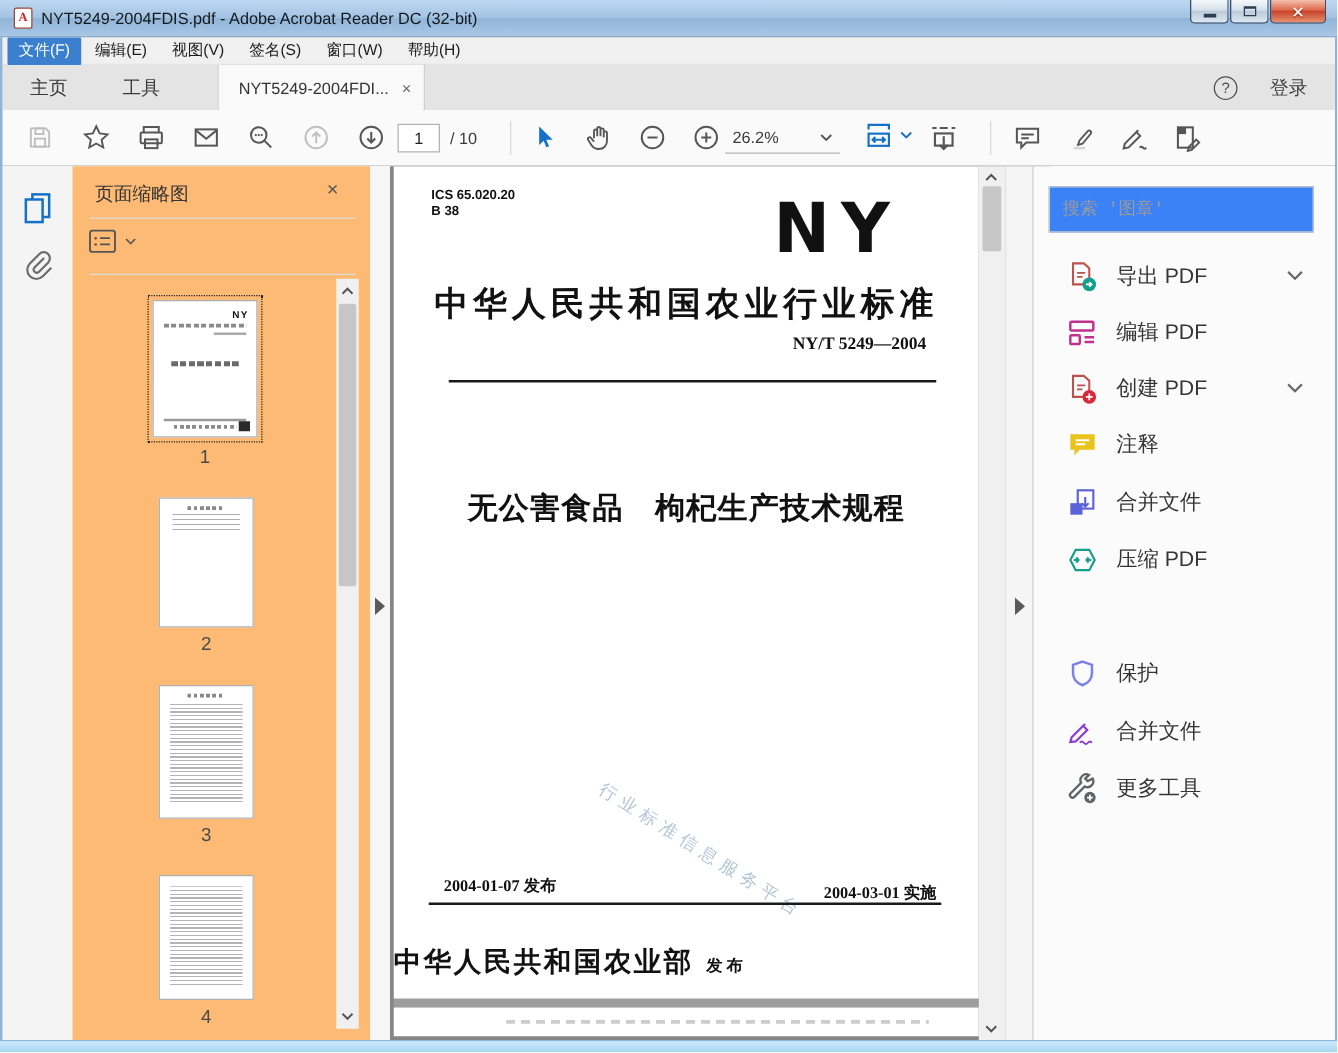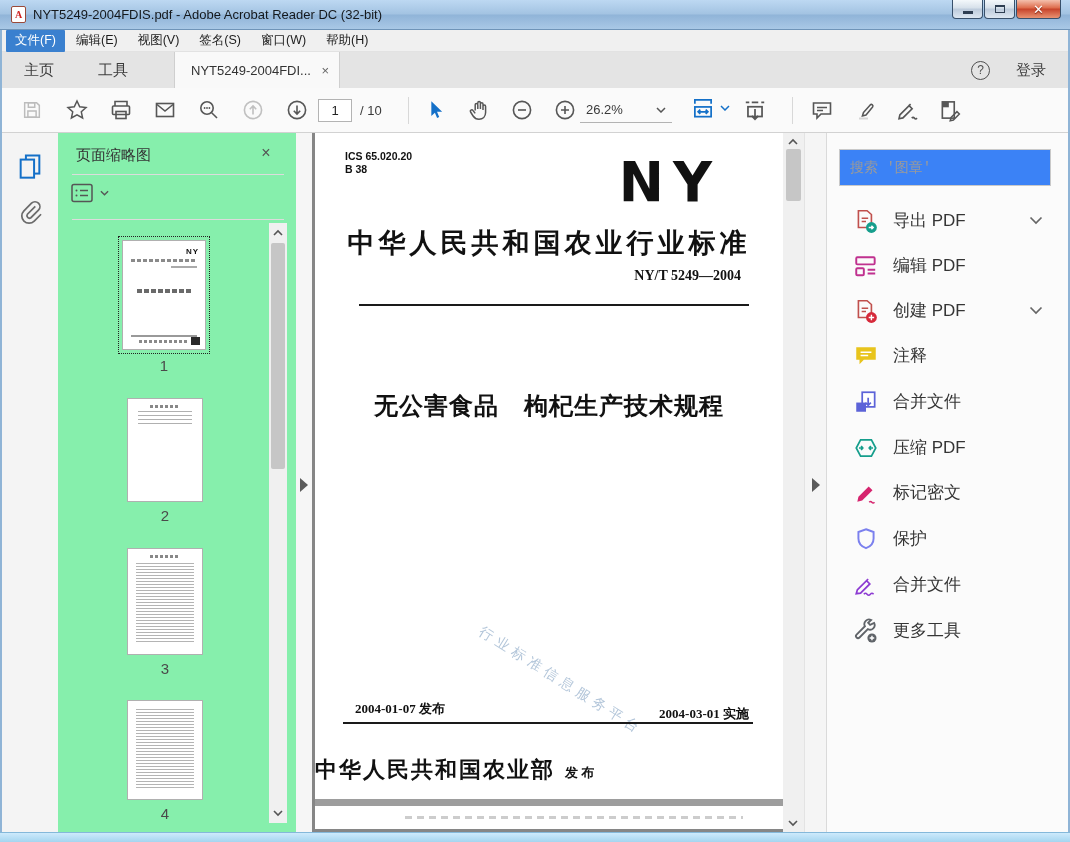"页面缩略图" .panel { background: #86efac -> #fdba74 }
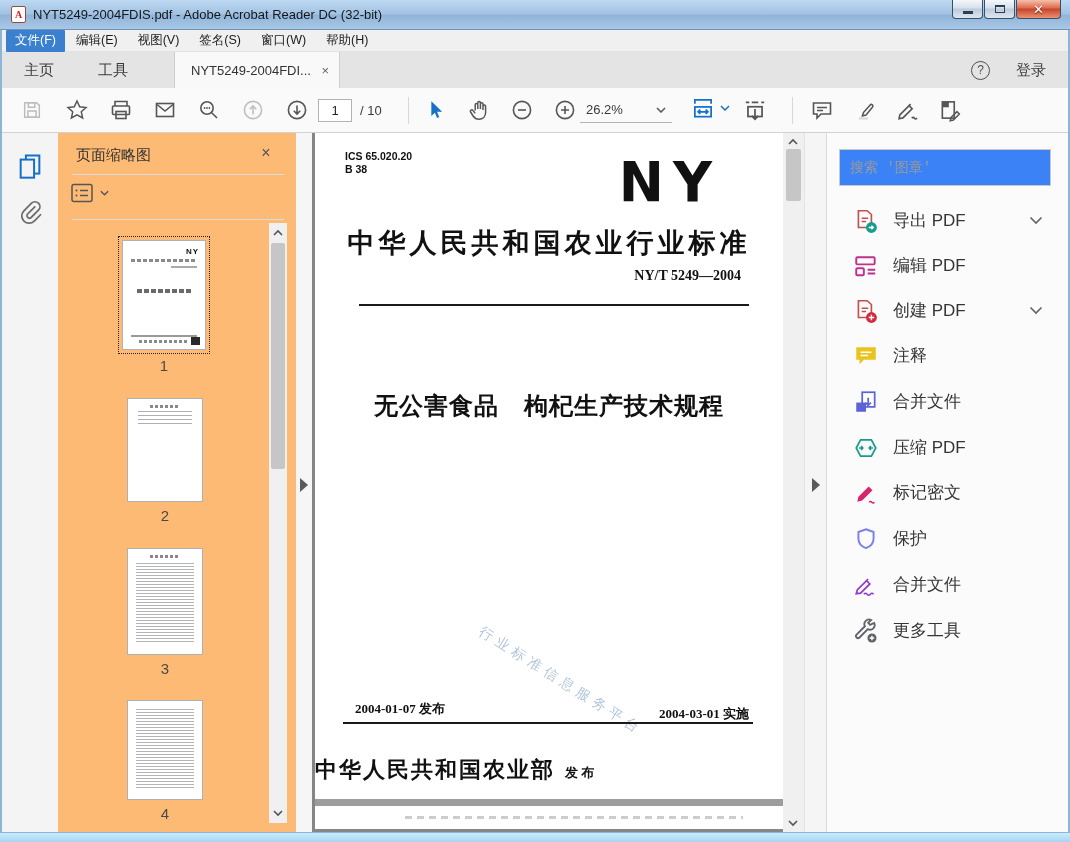"标记密文" div.toolrow { html: <div> <span> <svg> <path></path> <path></path> </svg> </span> <span>标记密文</span> </div> -> none }
